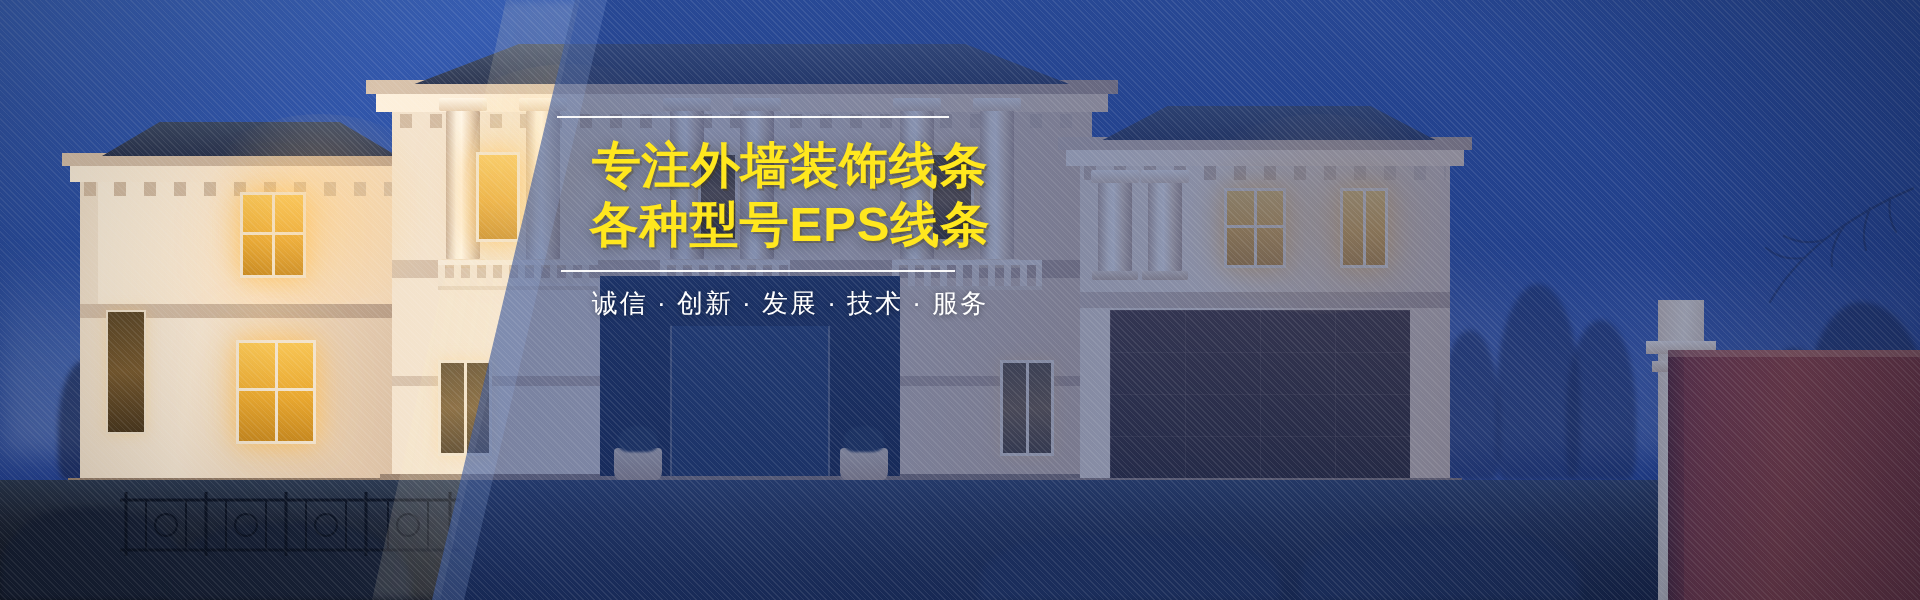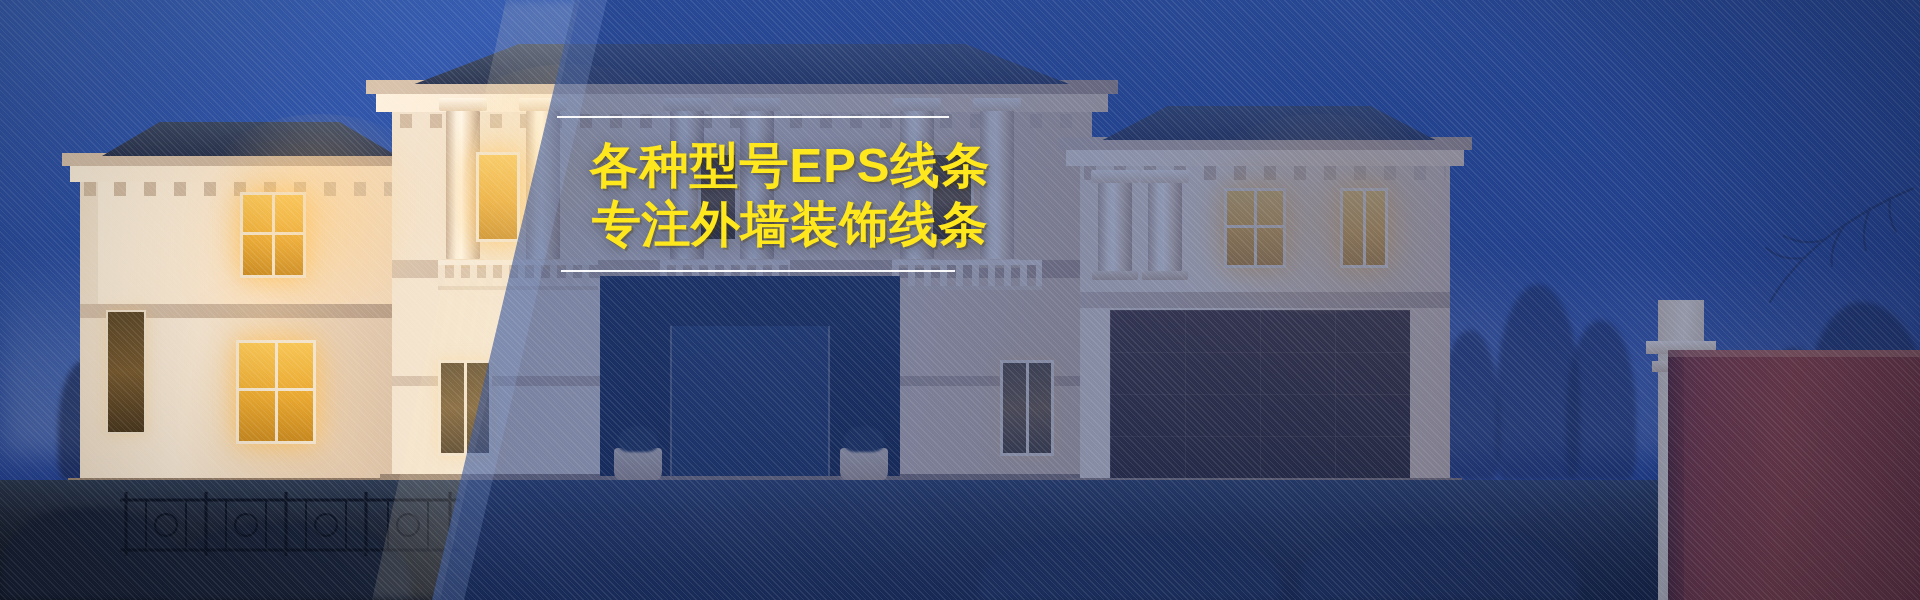"各种型号EPS线条" div.head { order: before "专注外墙装饰线条" -> after "专注外墙装饰线条" }
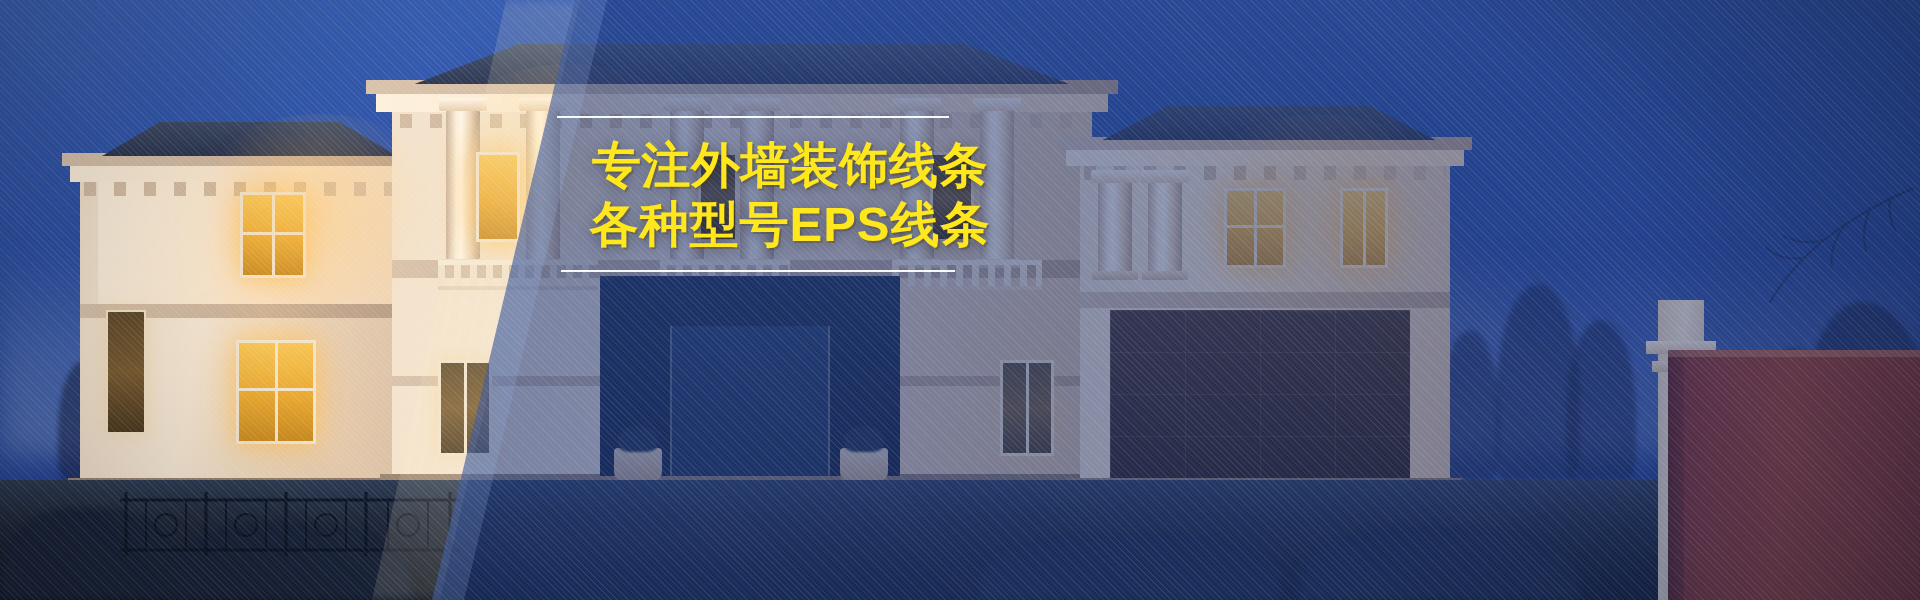"诚信 · 创新 · 发展" div.tagline { html: none -> <div>诚信 · 创新 · 发展 · 技术 · 服务</div> }
